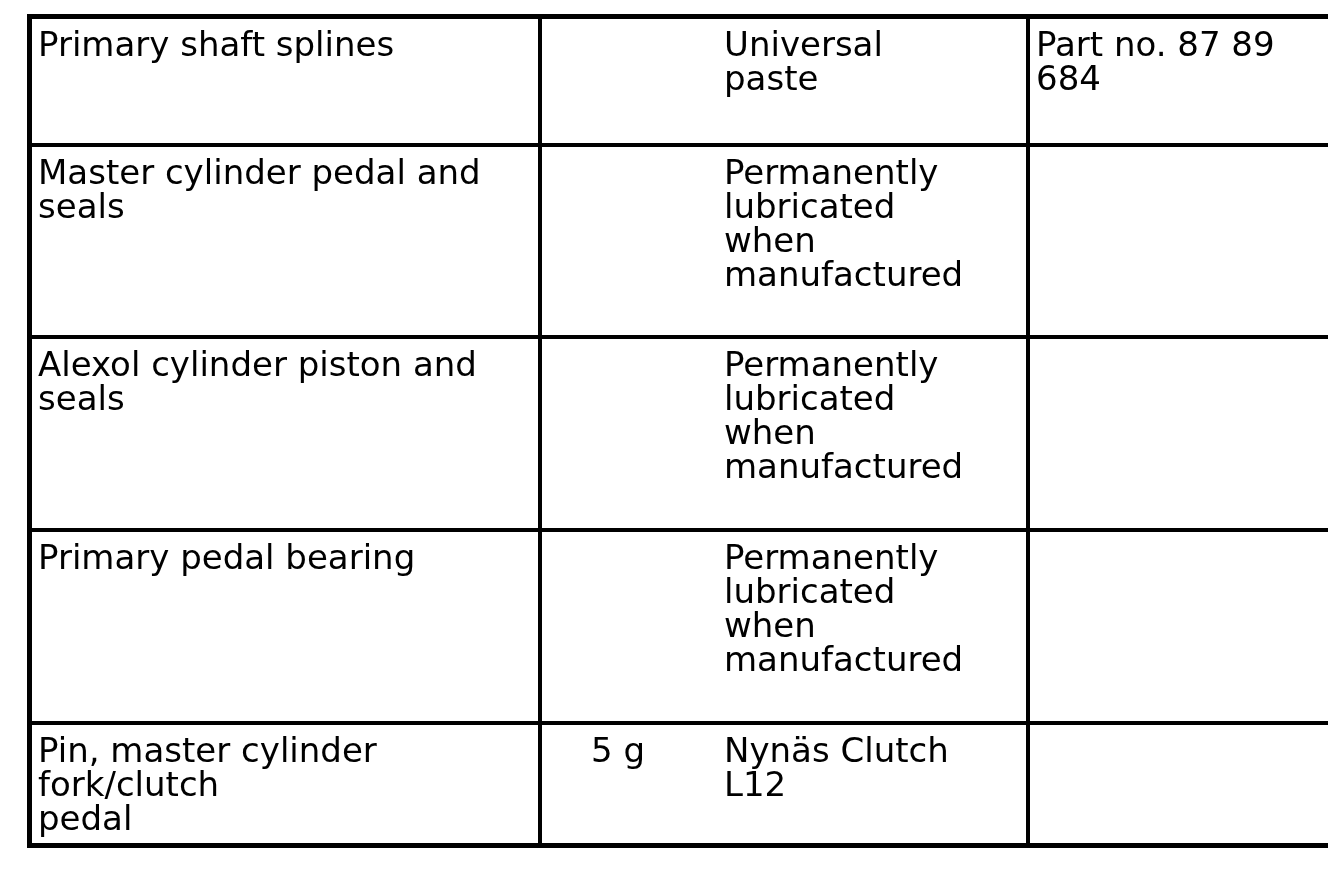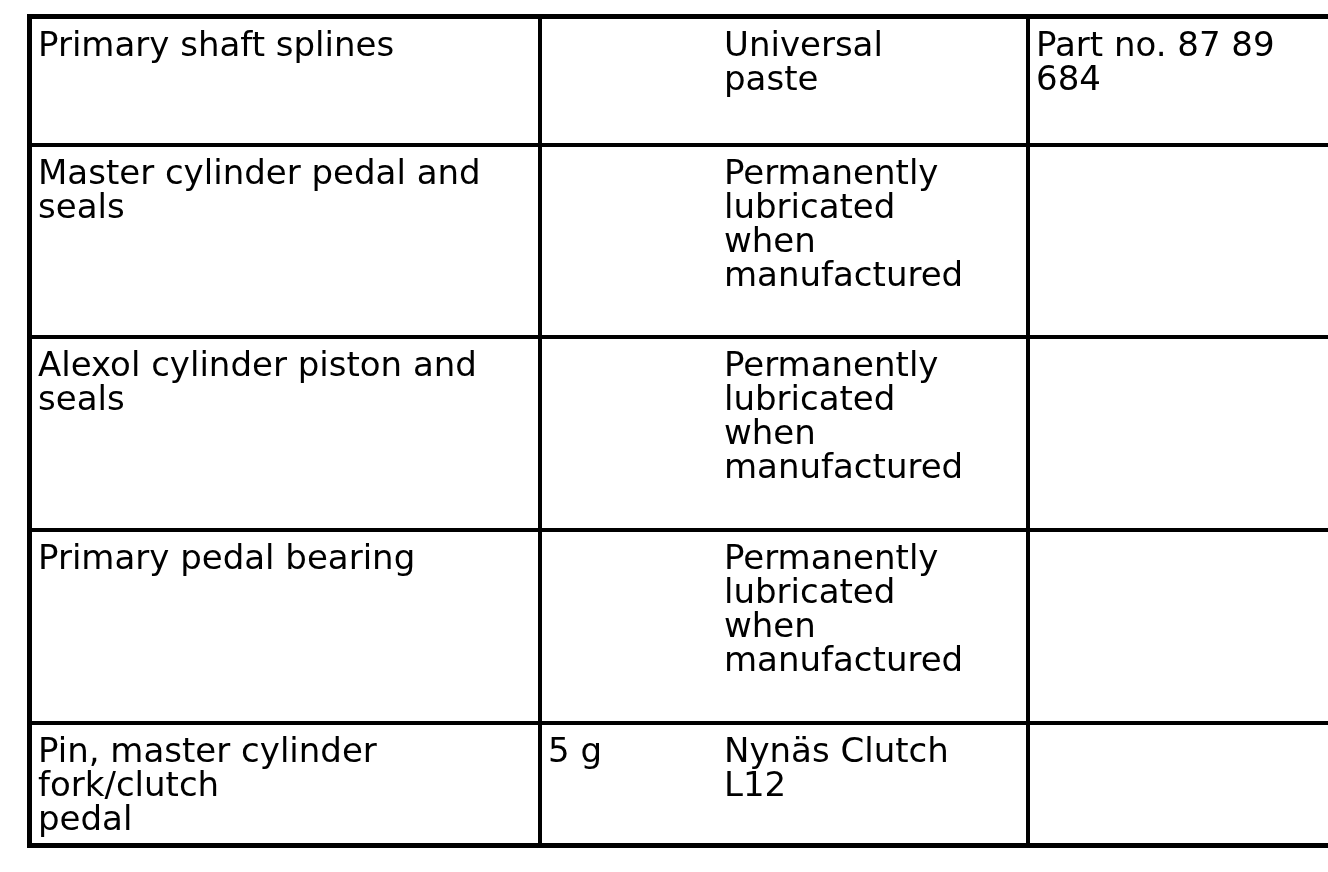"5 g" .amount { text-align: left -> center }
